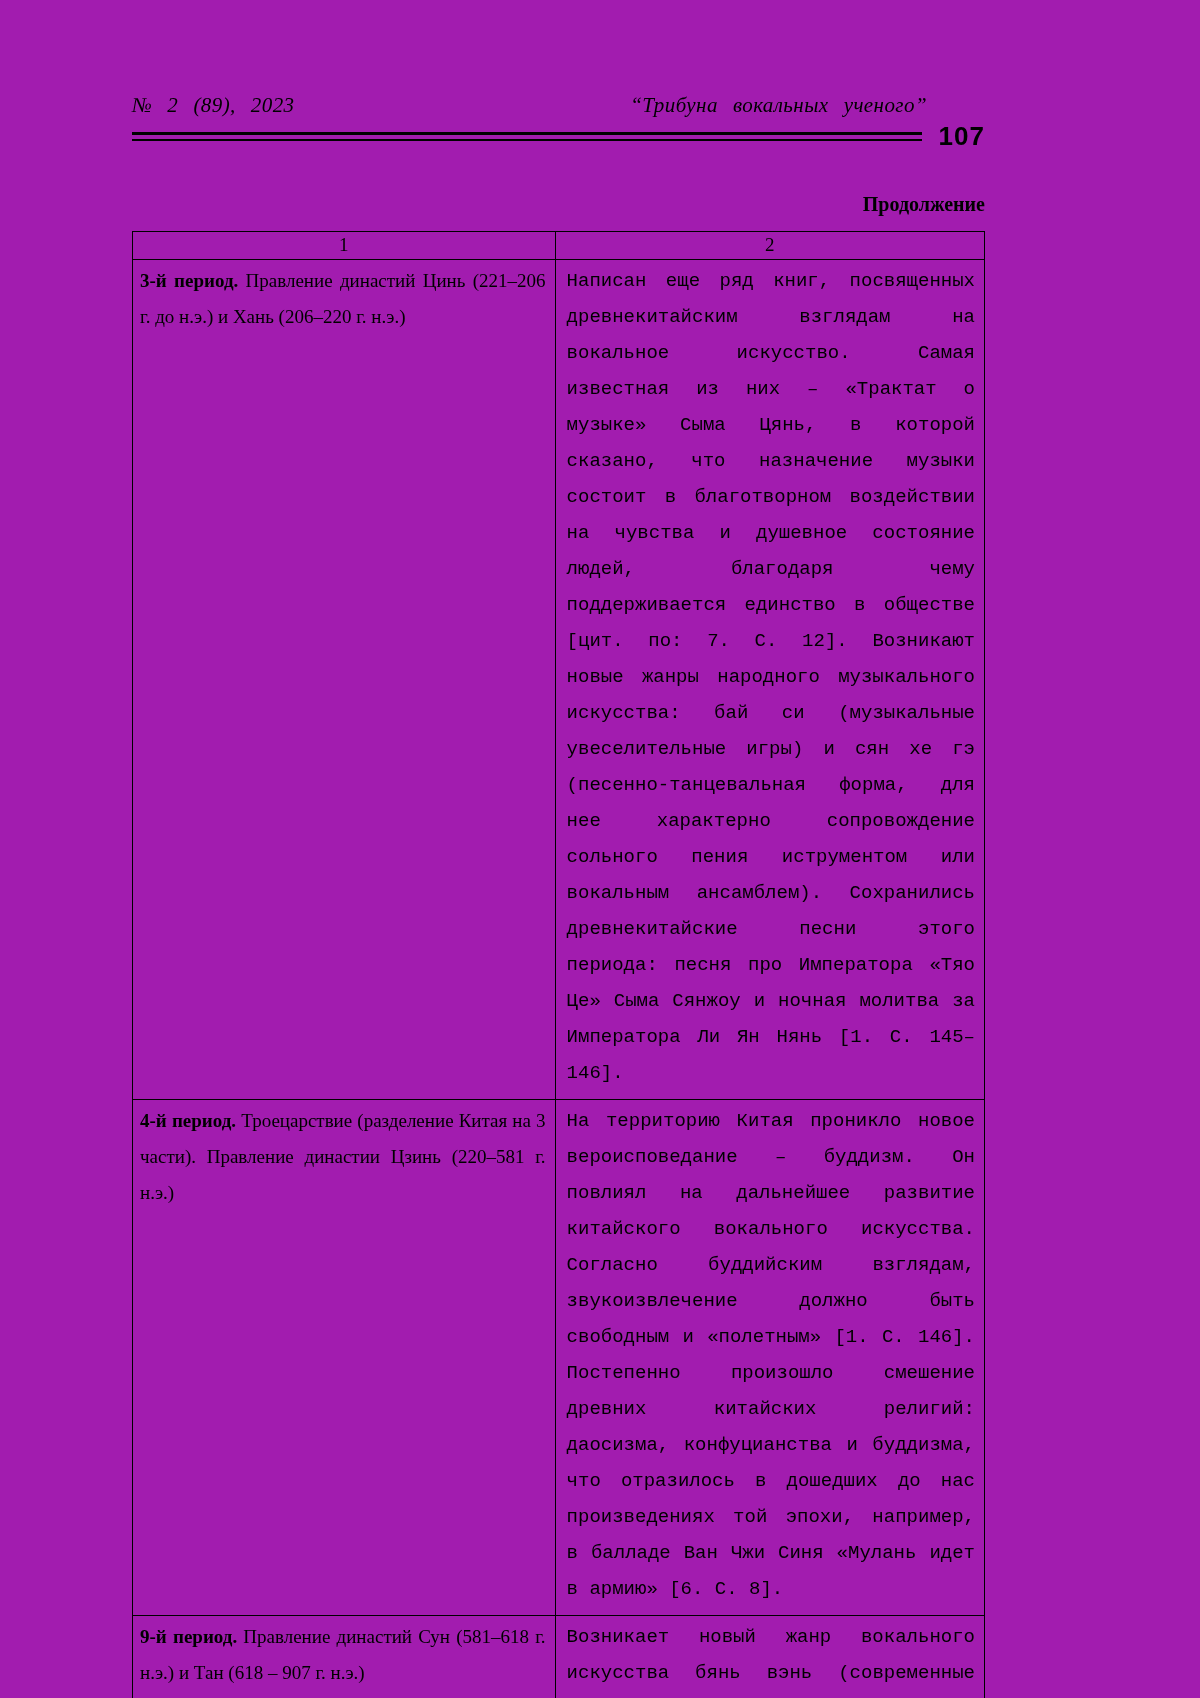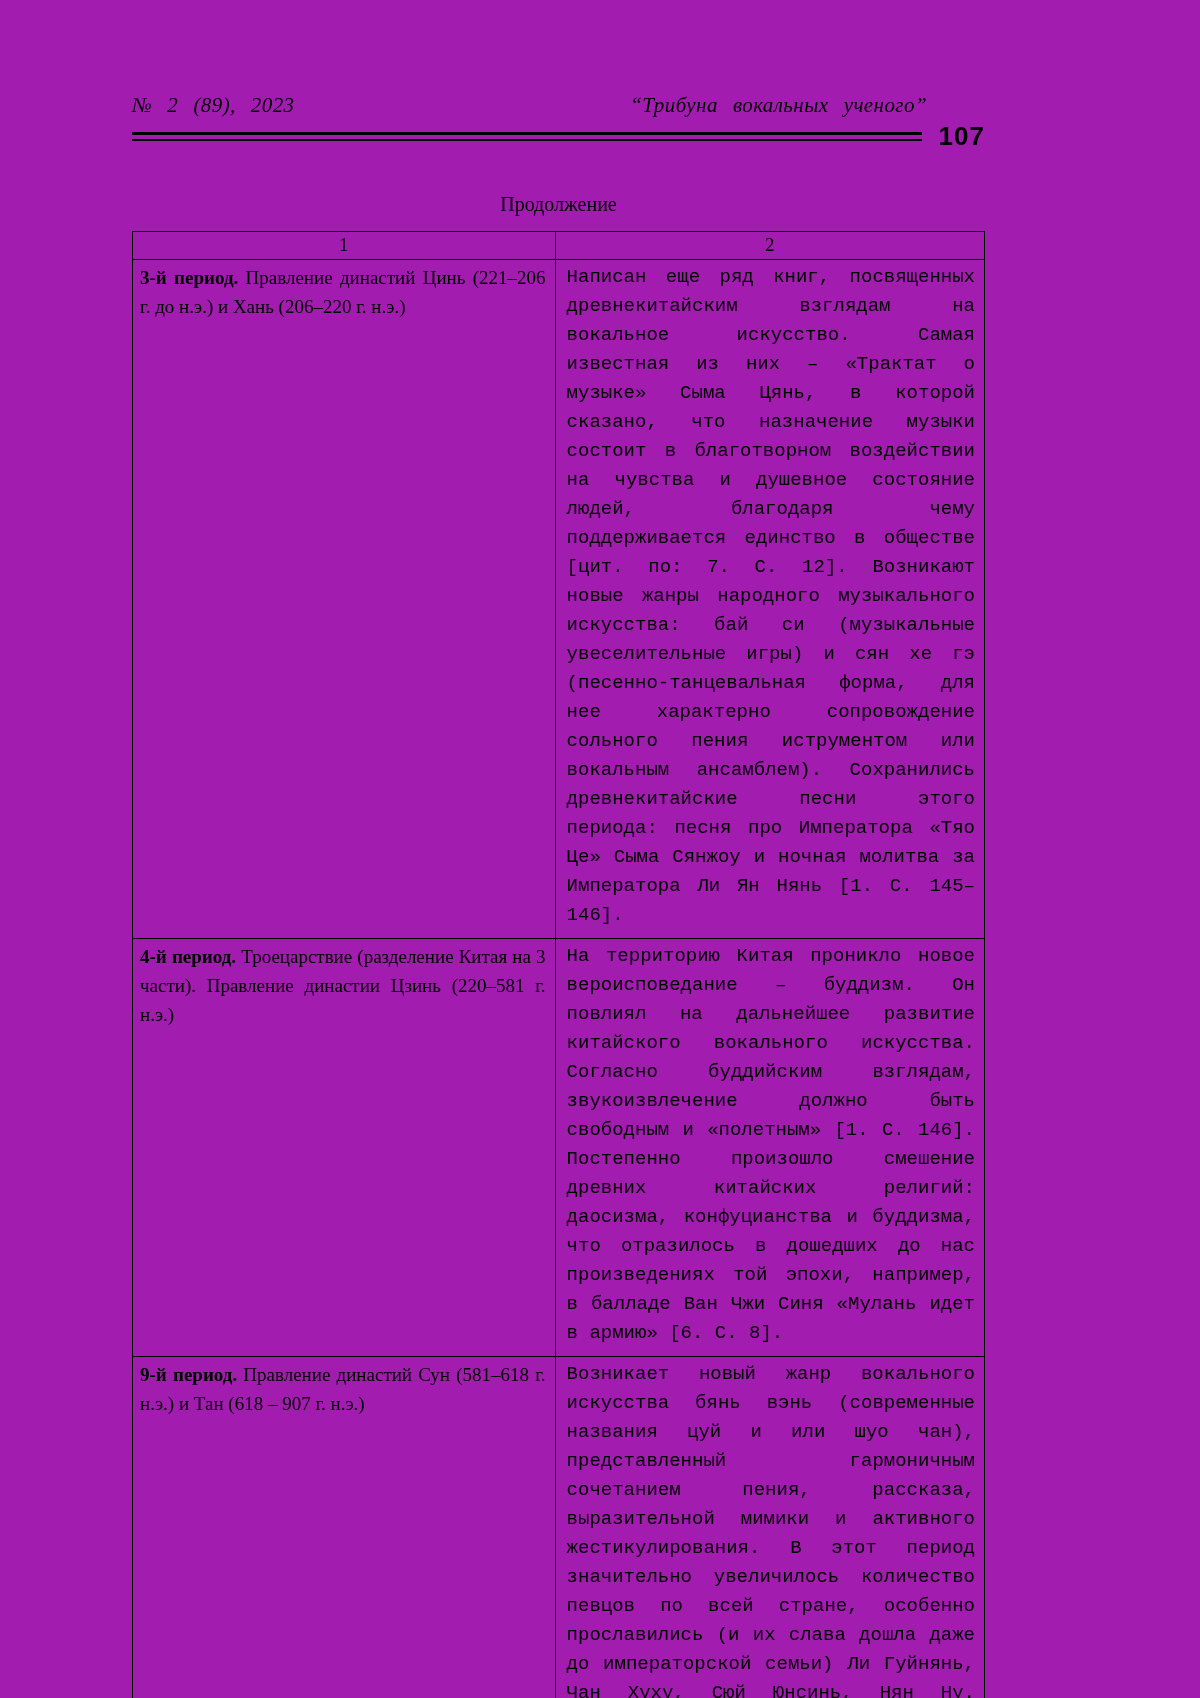"Продолжение" .continuation { font-weight: none -> bold; text-align: center -> right }
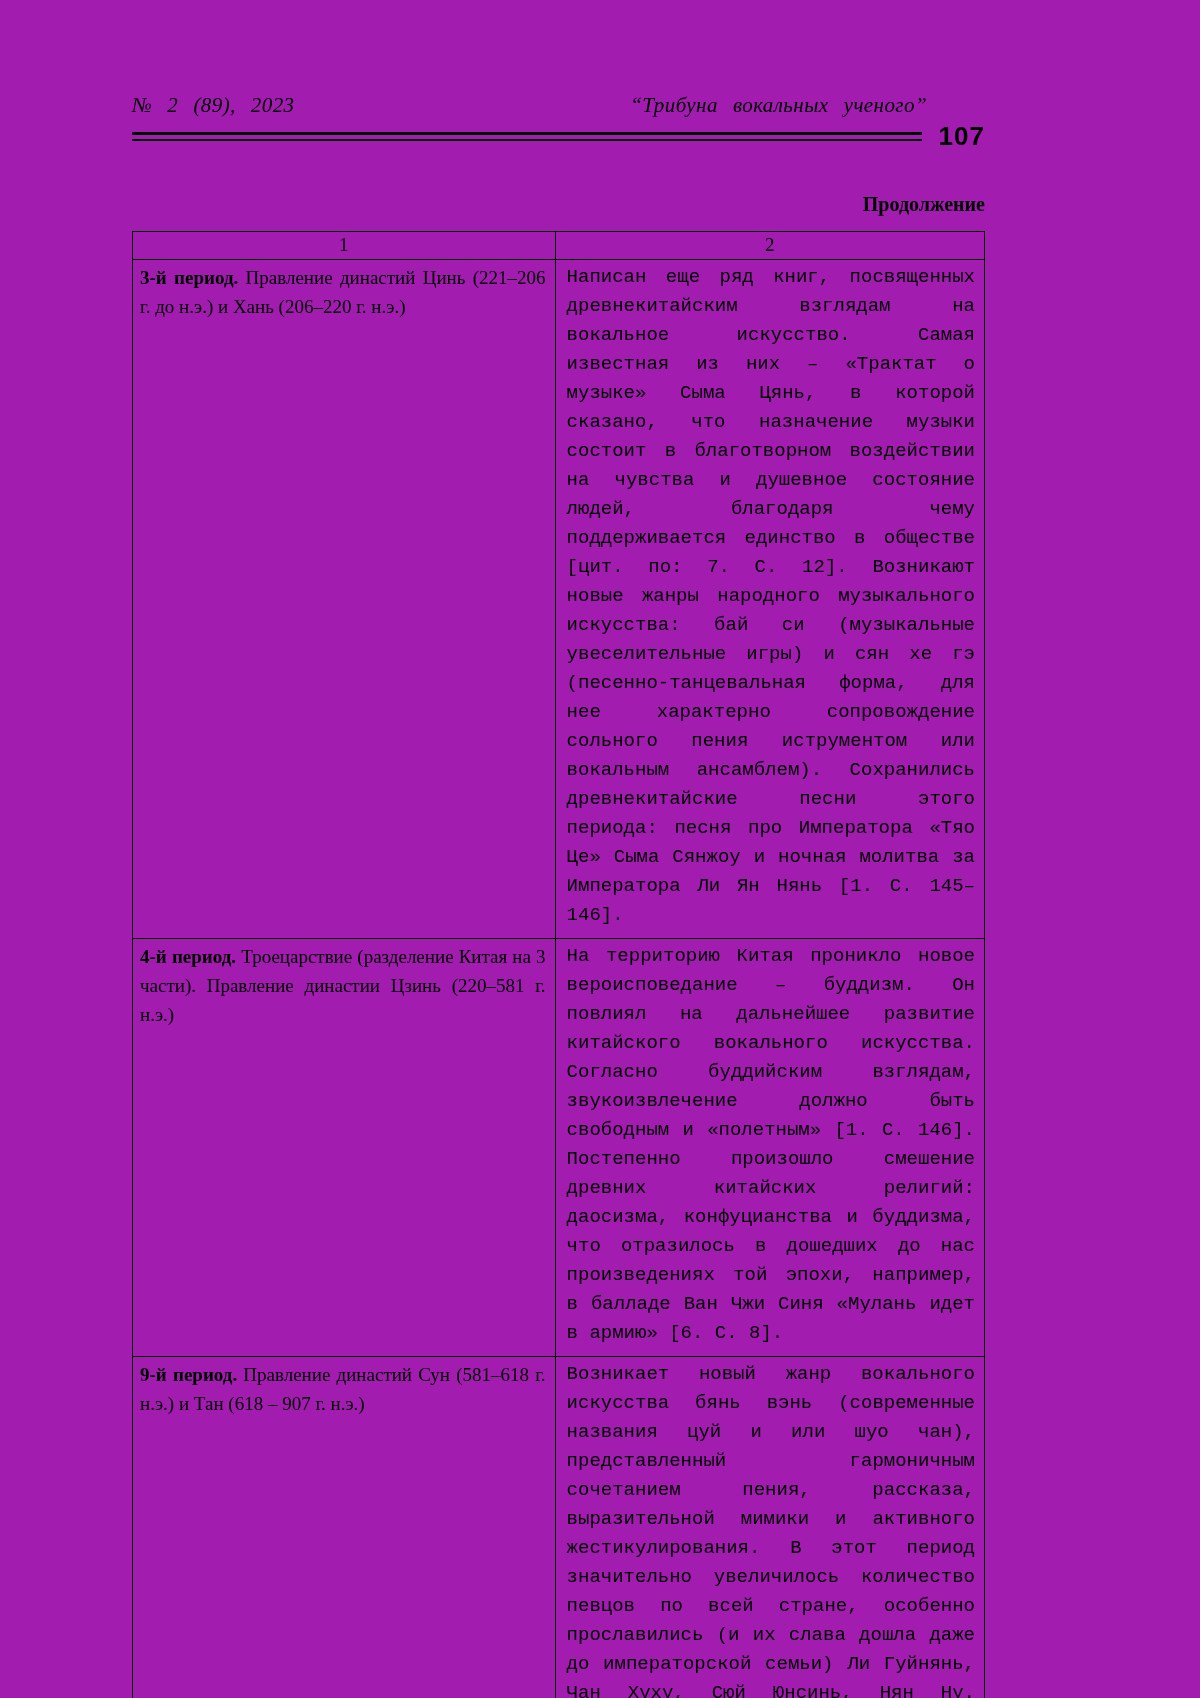"3-й период. Правление династий Цинь" table.periods td { line-height: 29px -> 36px }
